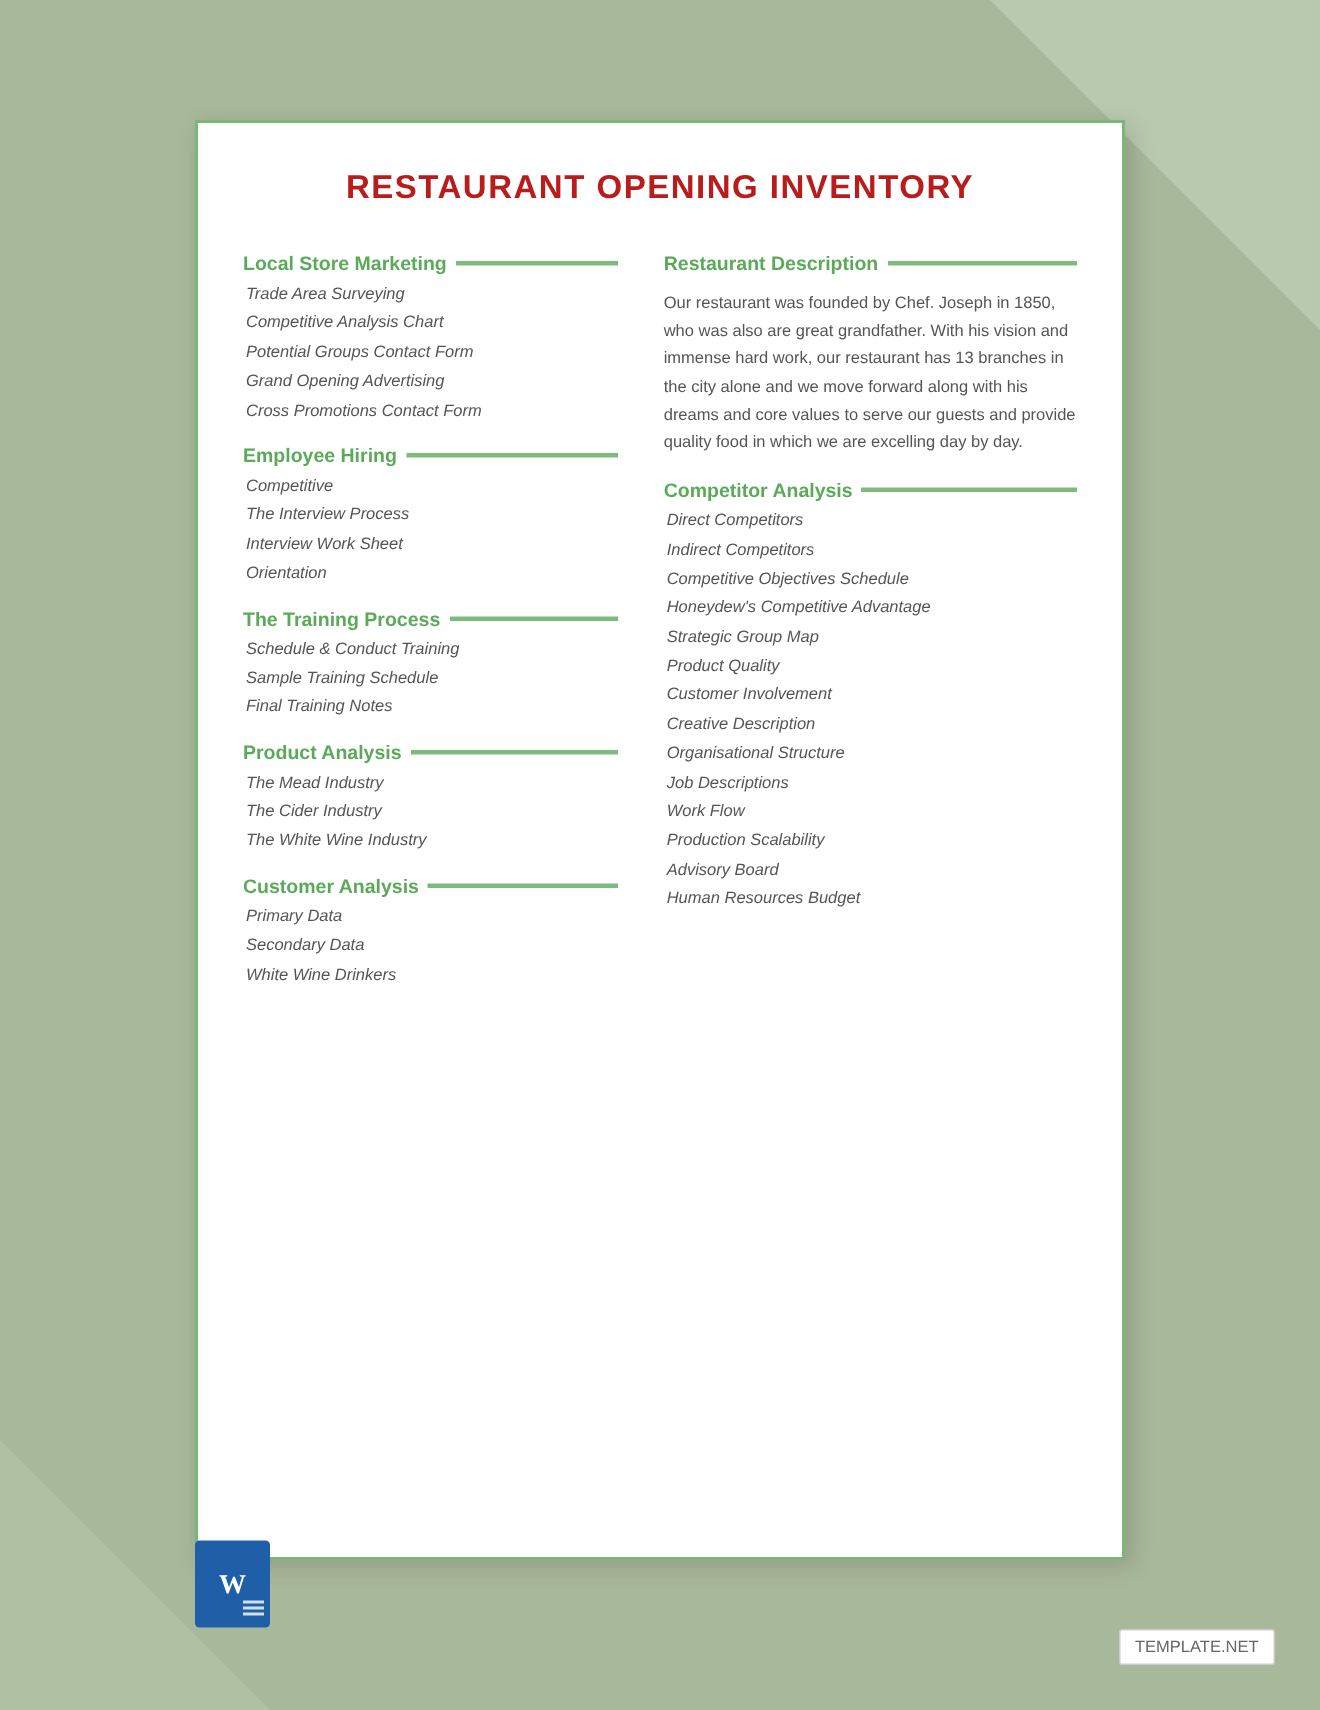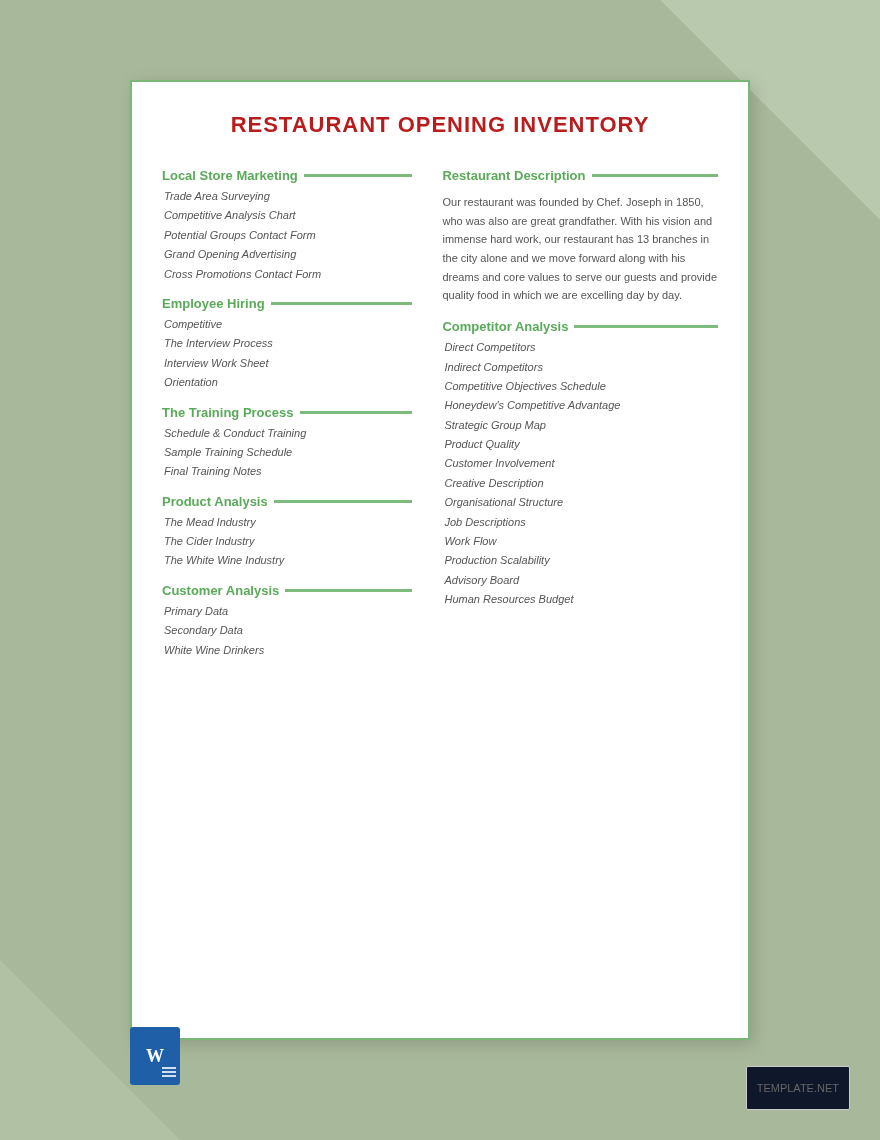"TEMPLATE.NET" .template-badge { background: #0f172a -> #ffffff; padding: 15px 10px -> 5px 10px }
